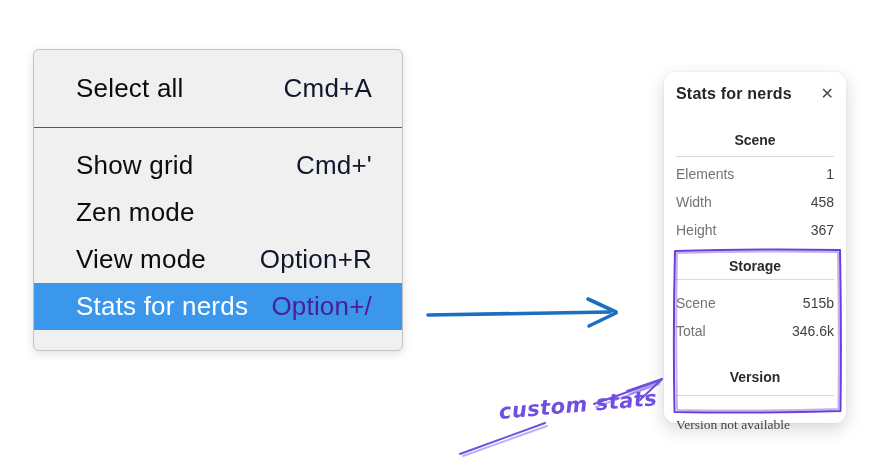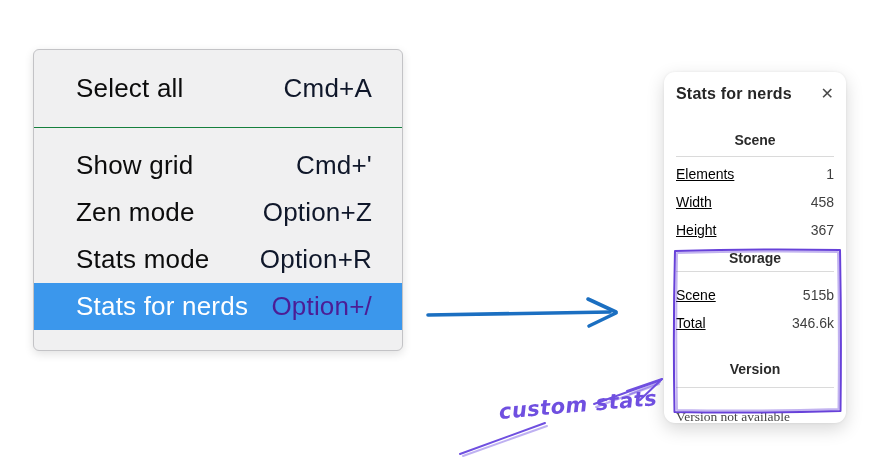"Elements" .stat-label { color: #000000 -> #737373; text-decoration: underline -> none }
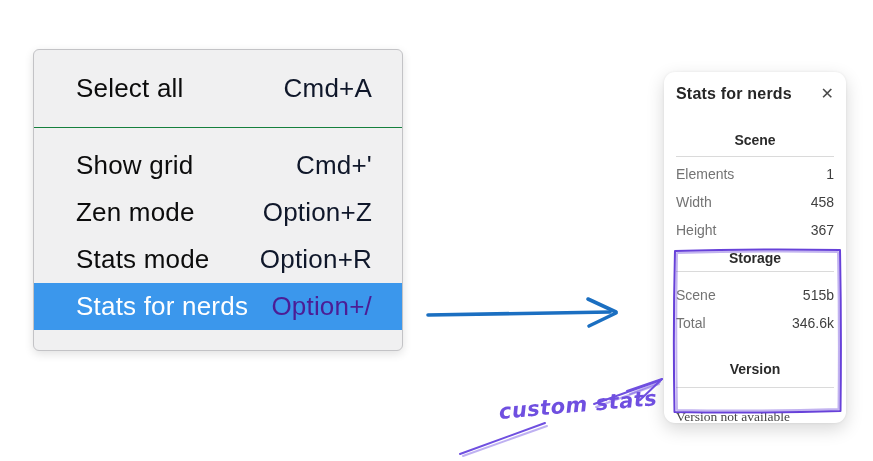"Option+Z" span.shortcut { html: <span>Option+Z</span> -> none }
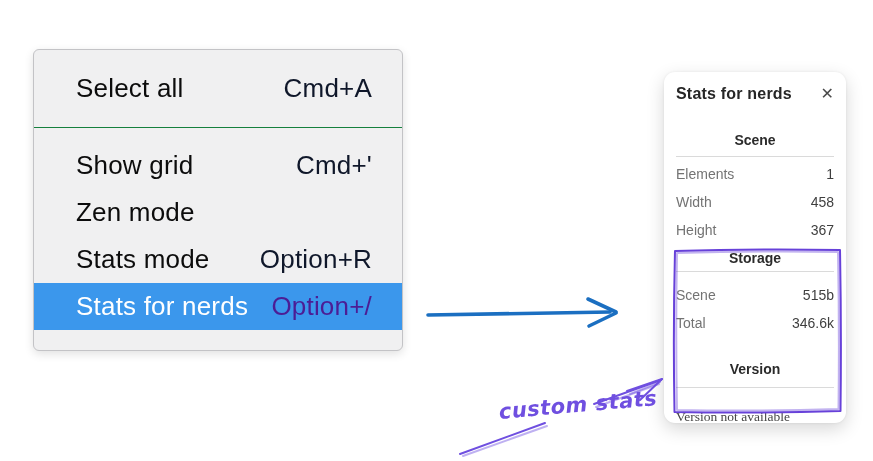"Stats mode" span { text: Stats -> View }
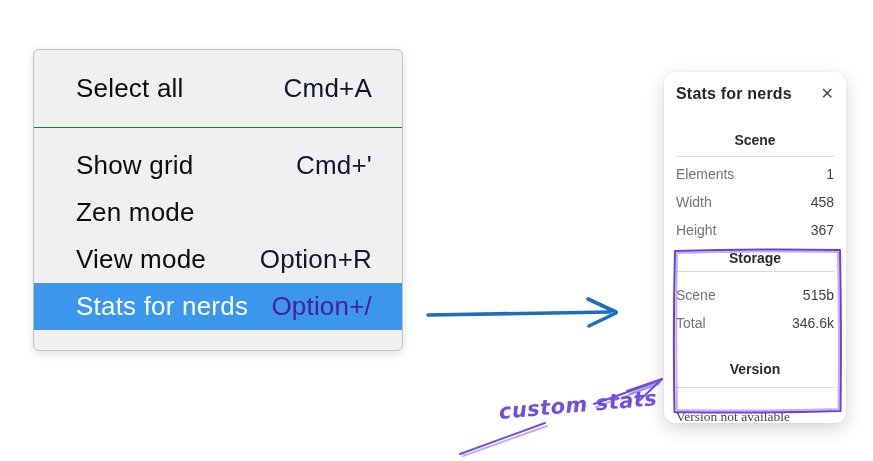"Storage" .sec-header.storage { margin-top: 4px -> 12px }
